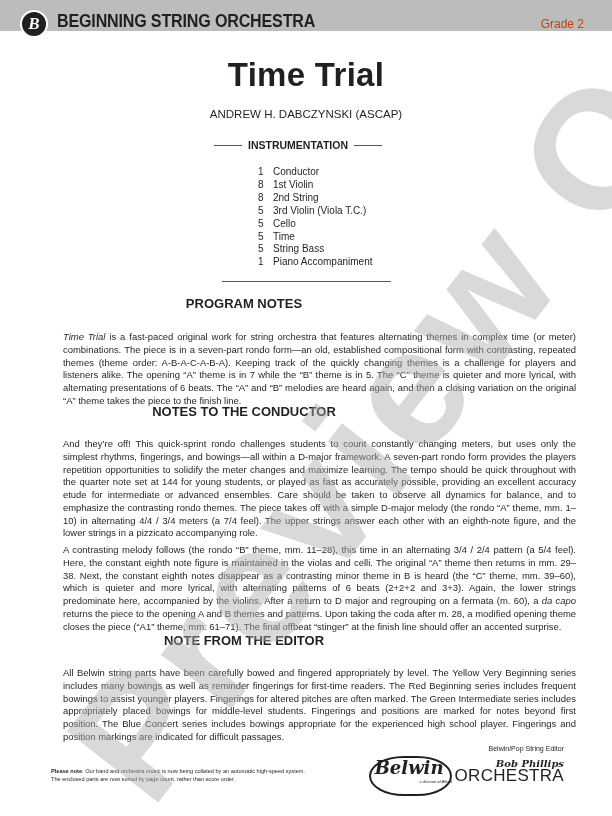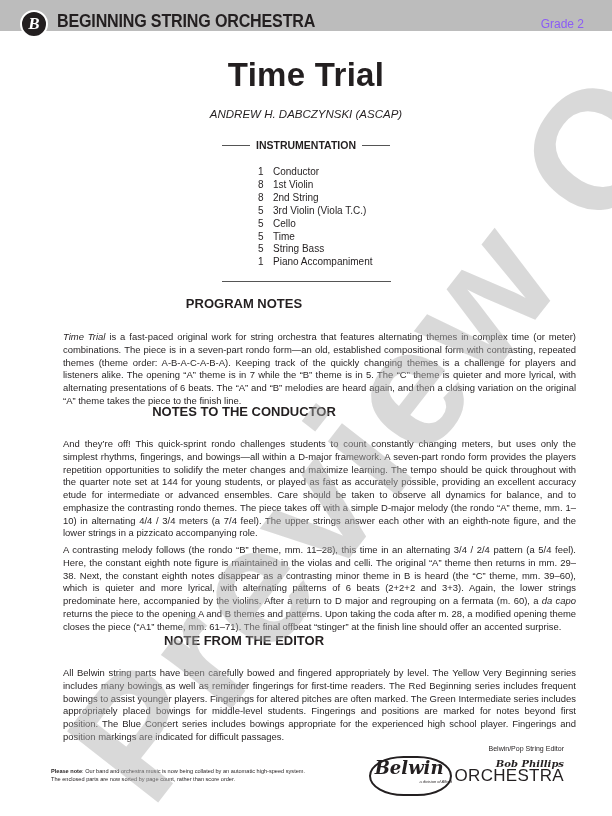"Grade 2" .grade { color: #8b5cf6 -> #c2410c }
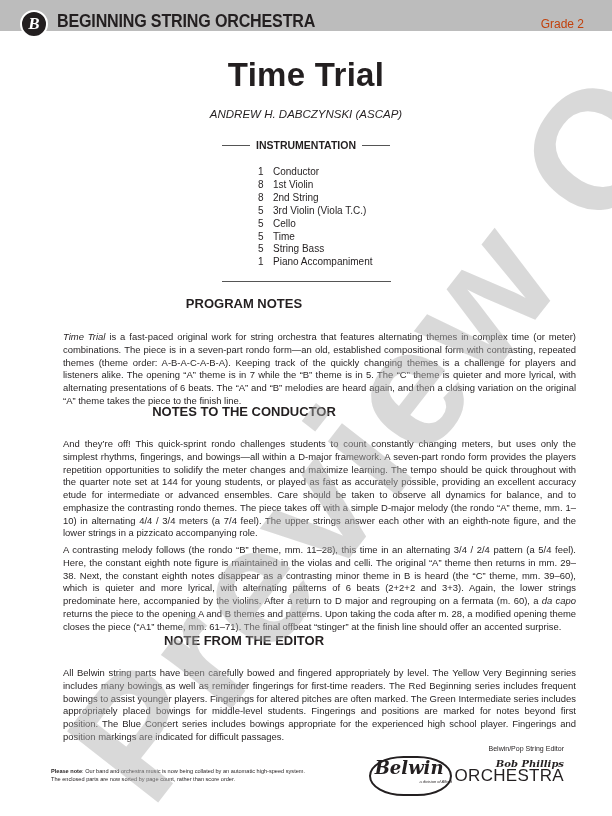"ANDREW H. DABCZYNSKI (ASCAP)" .composer { font-style: italic -> none }
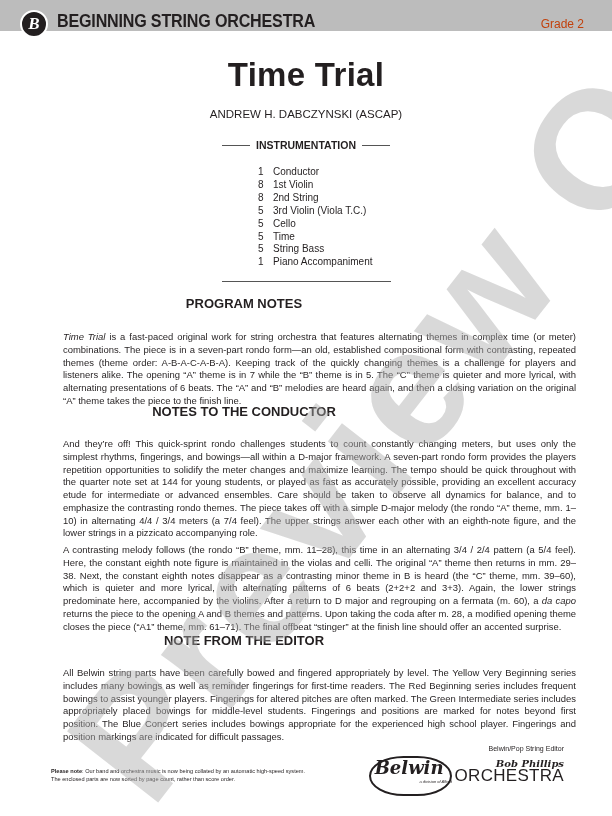"INSTRUMENTATION" .instr-heading { left: 222px -> 214px }
